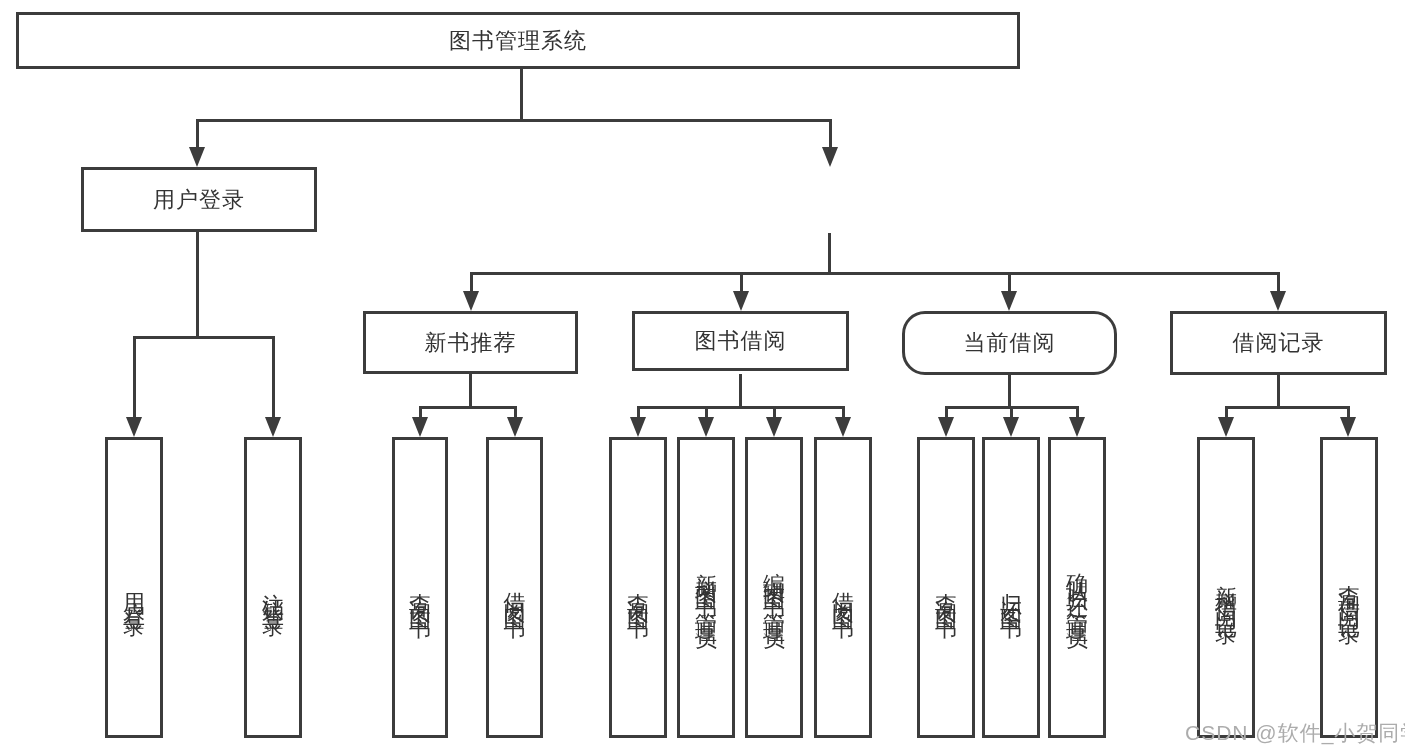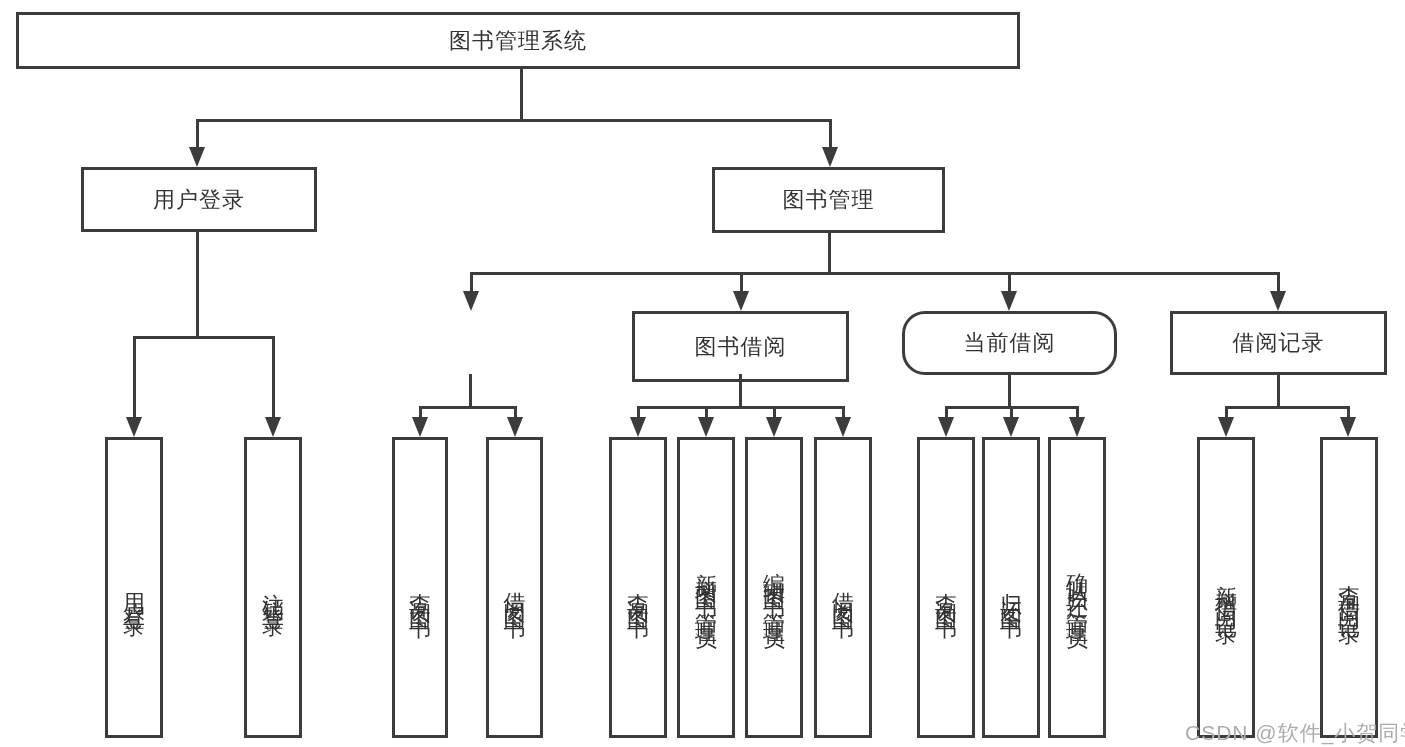"图书管理" div.box { html: <div>图书管理</div> -> none }
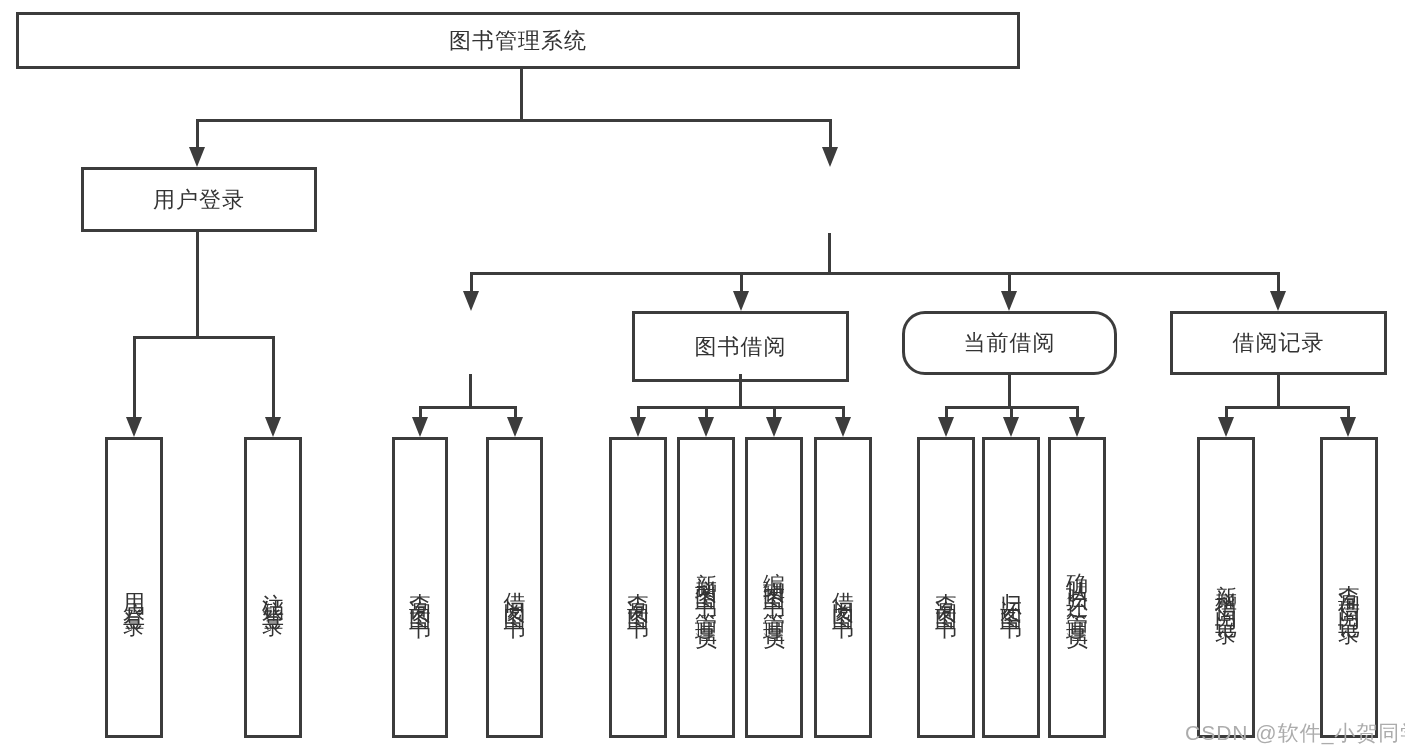"新书推荐" div.box { html: none -> <div>新书推荐</div> }
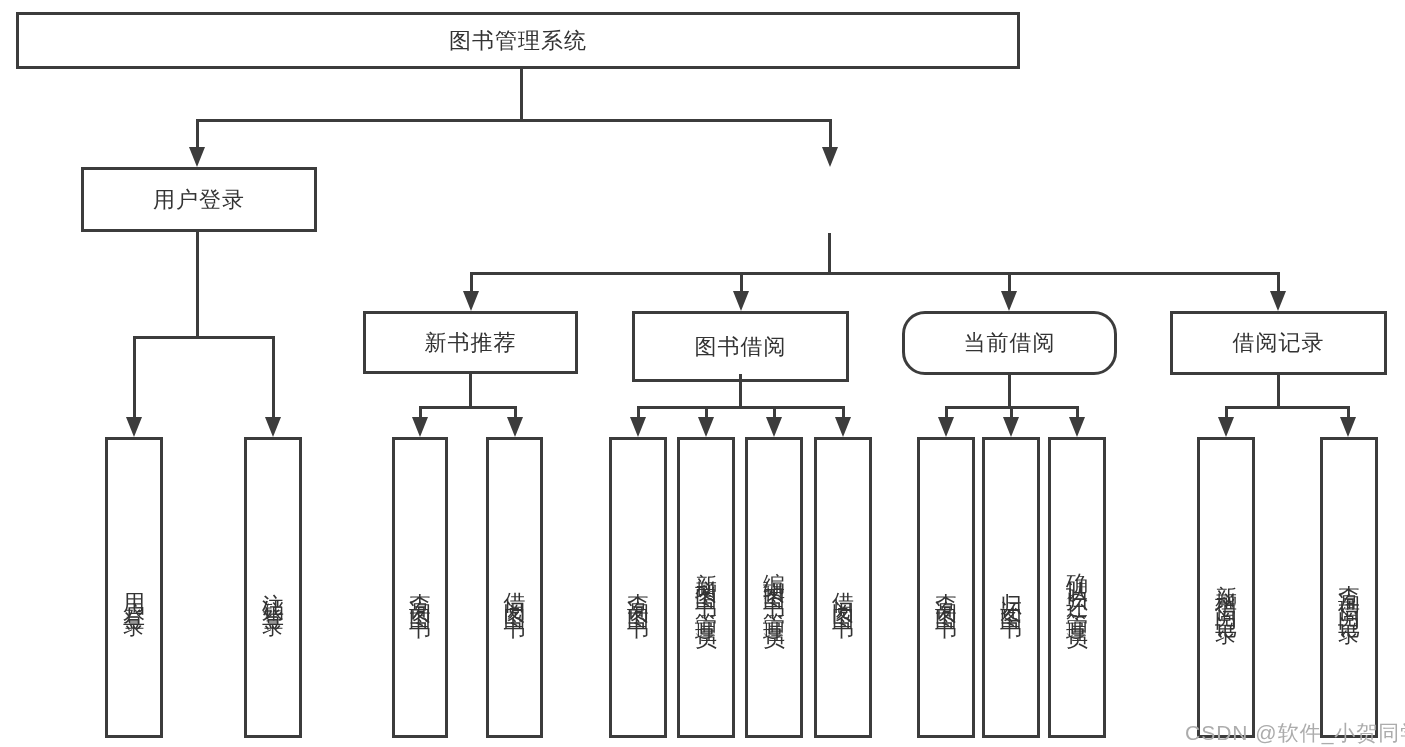"图书借阅" div.box { height: 71px -> 60px }
